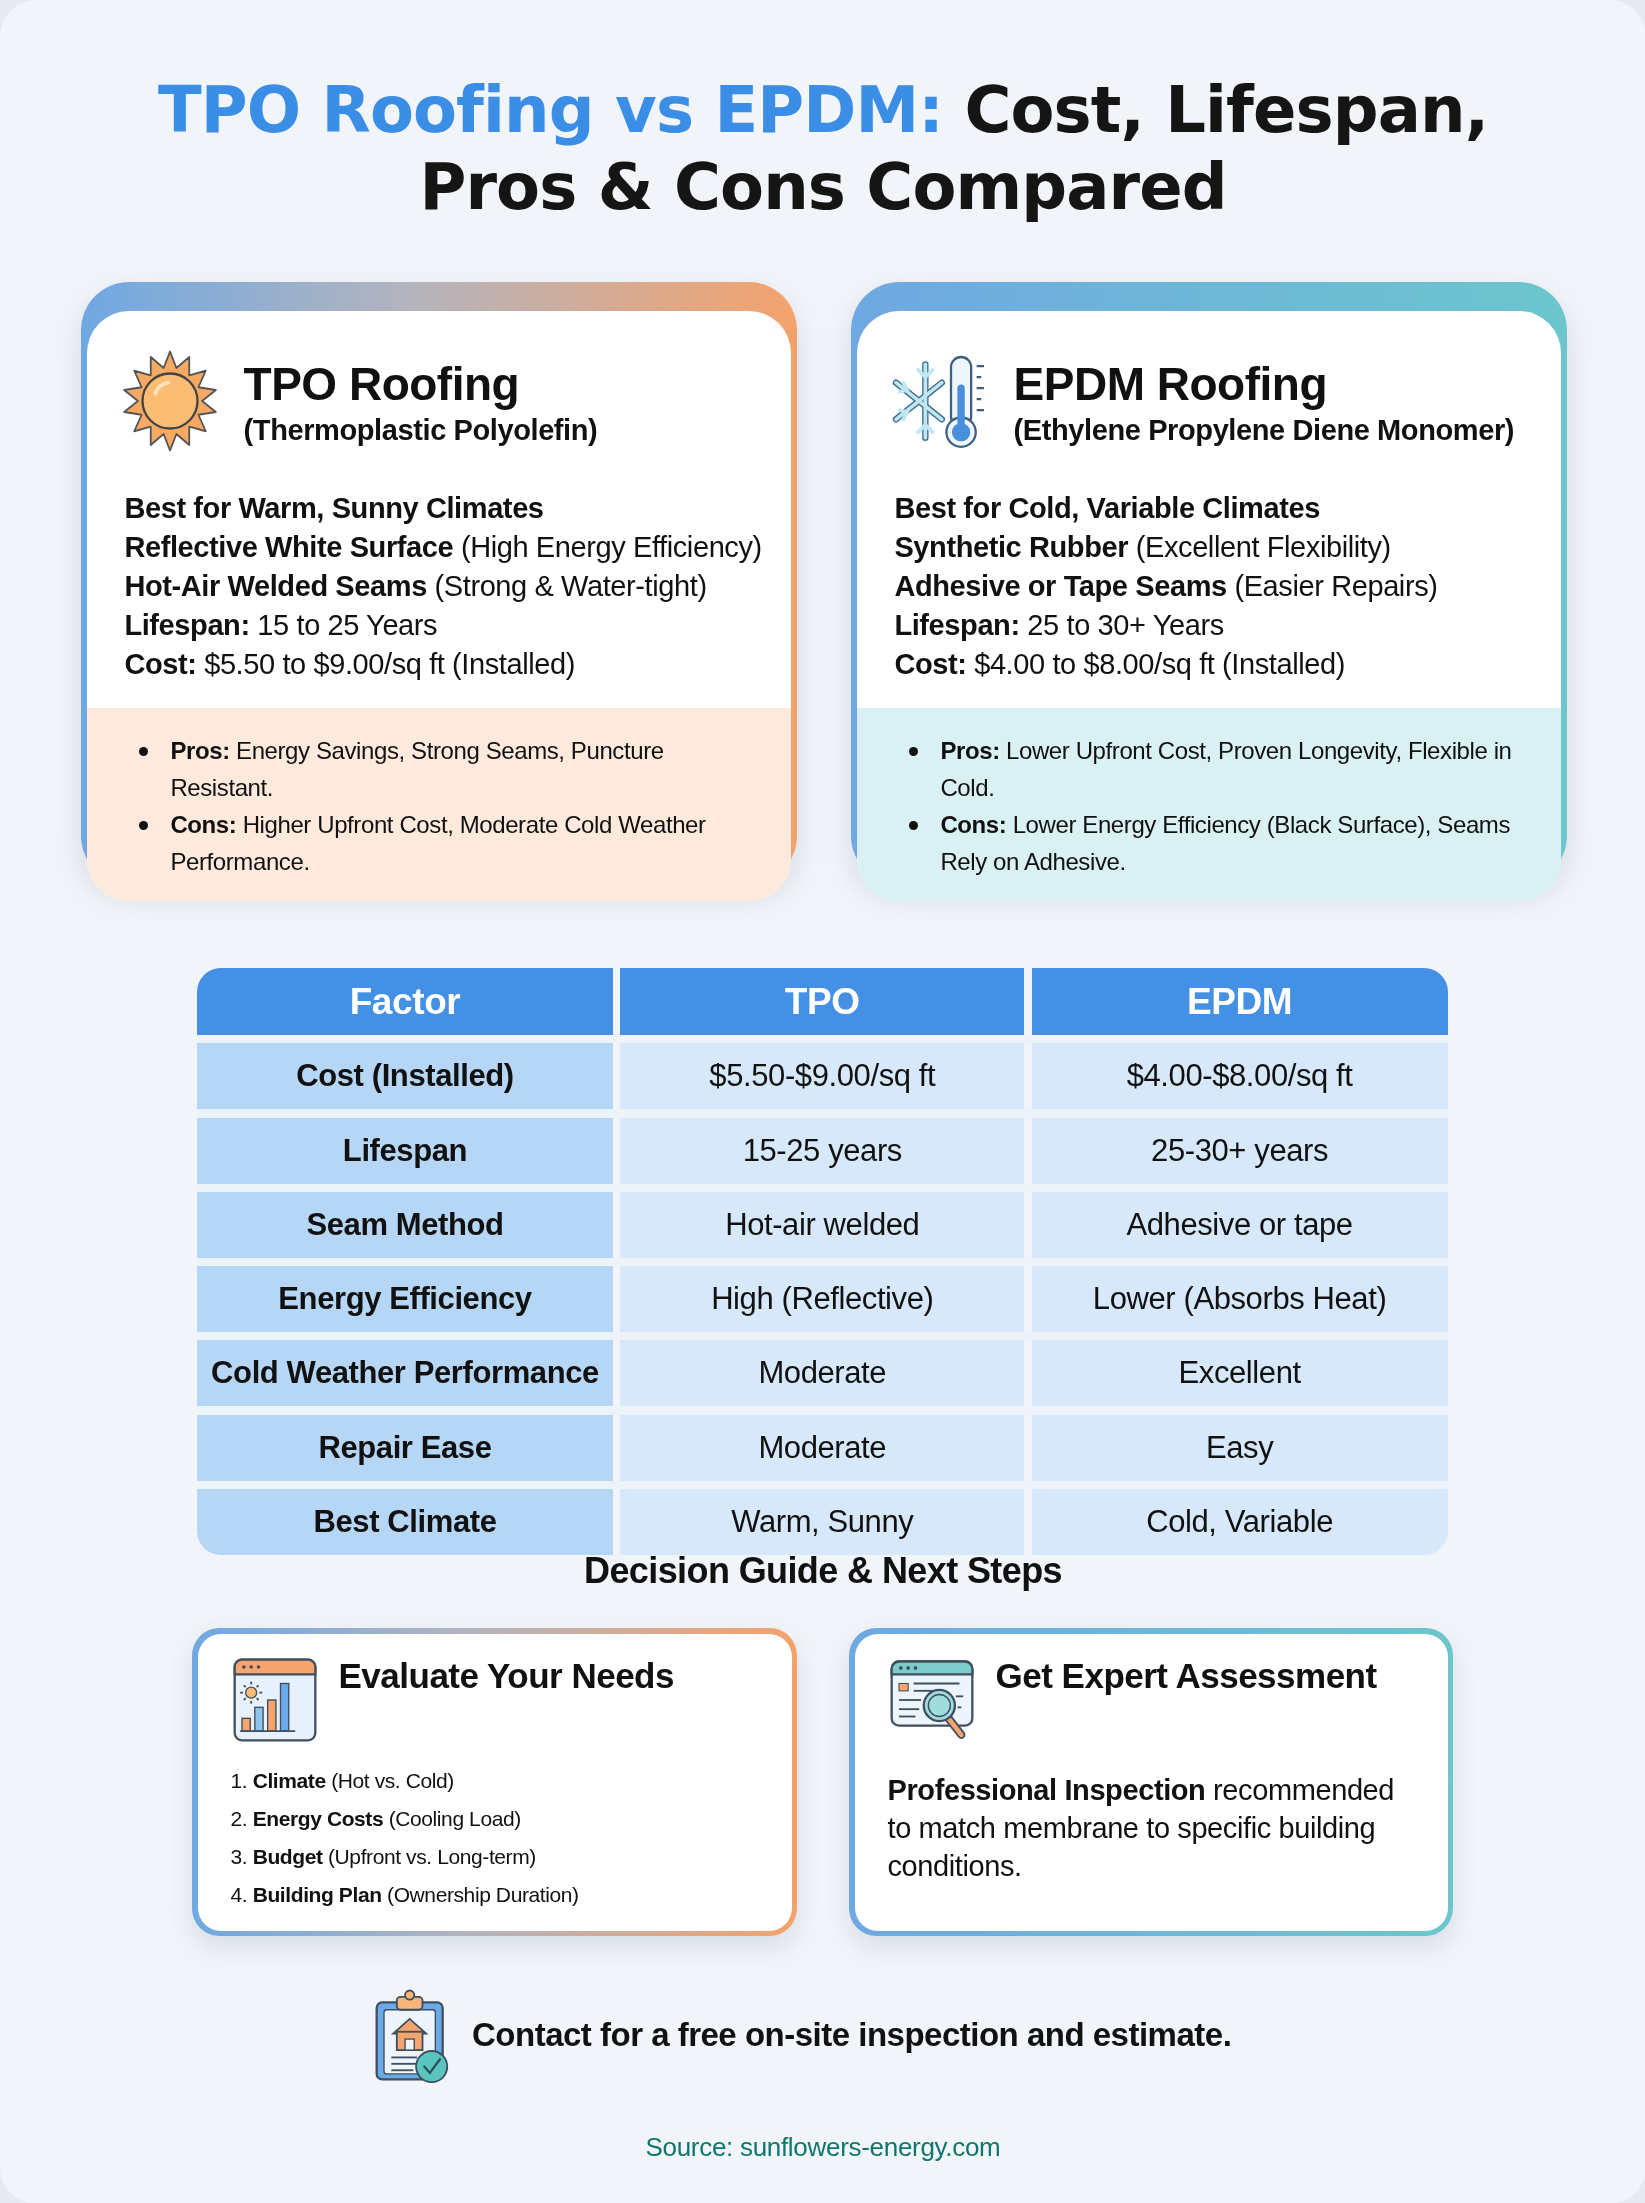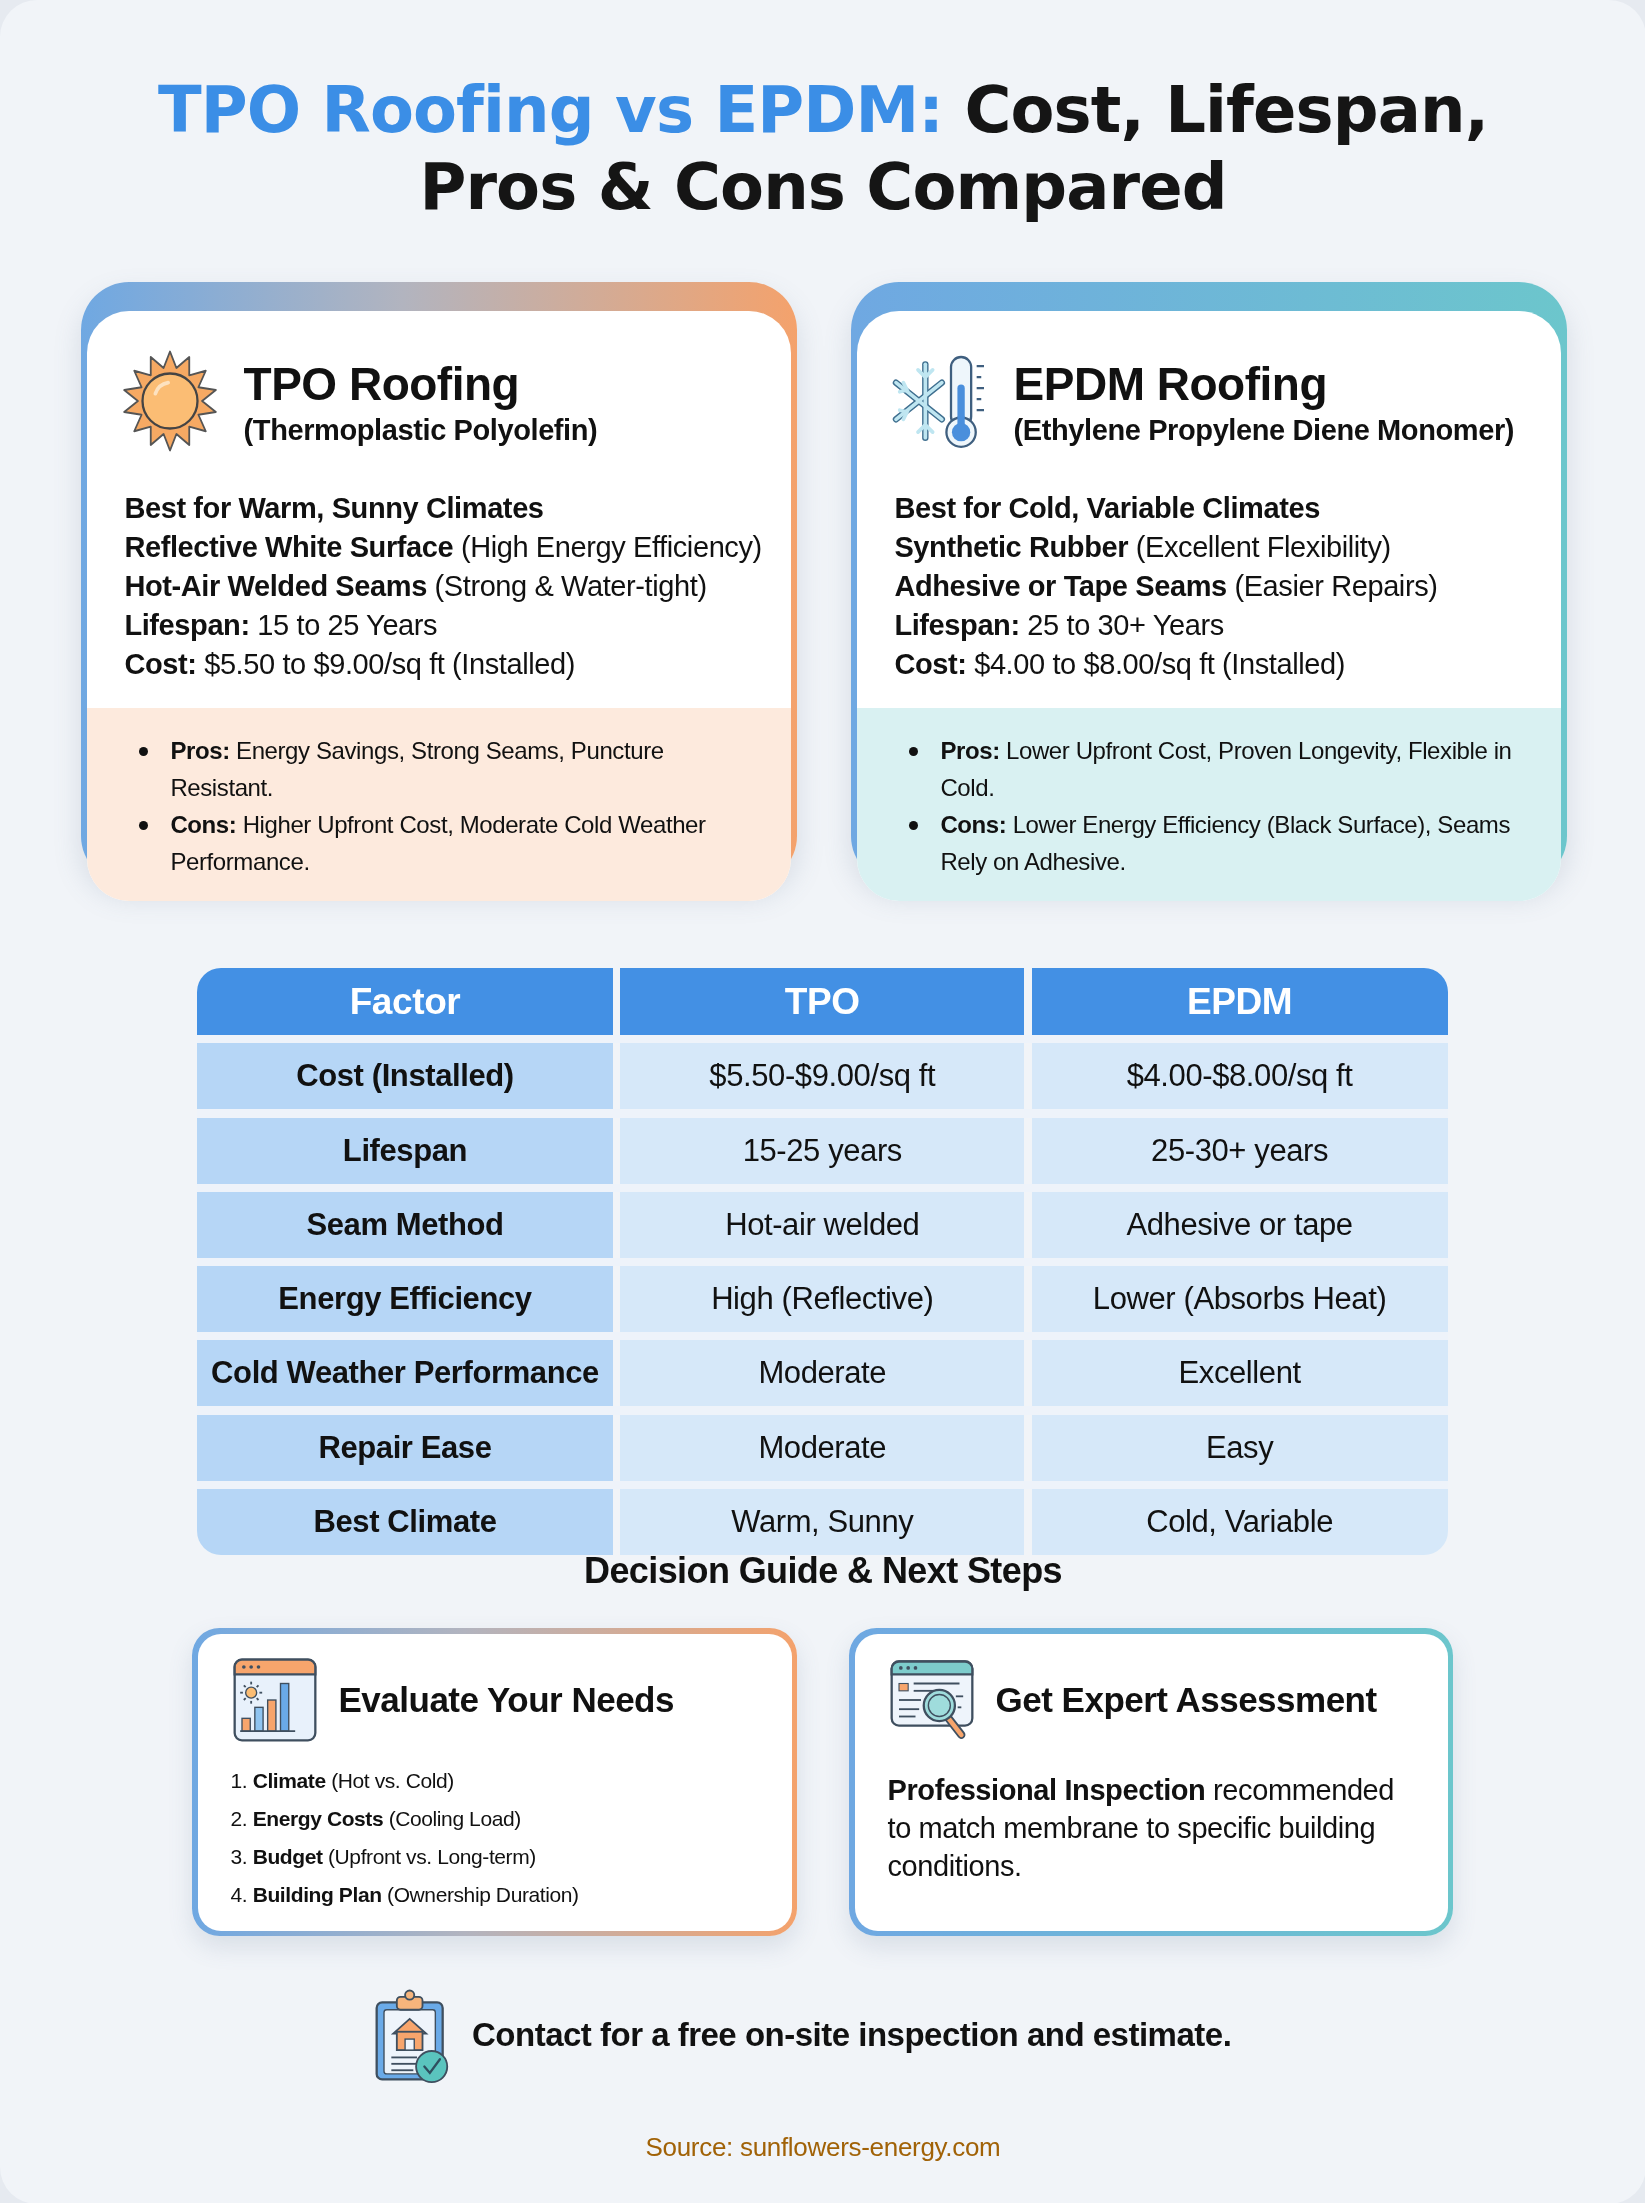"Evaluate Your Needs" .dcard-head { align-items: center -> flex-start }
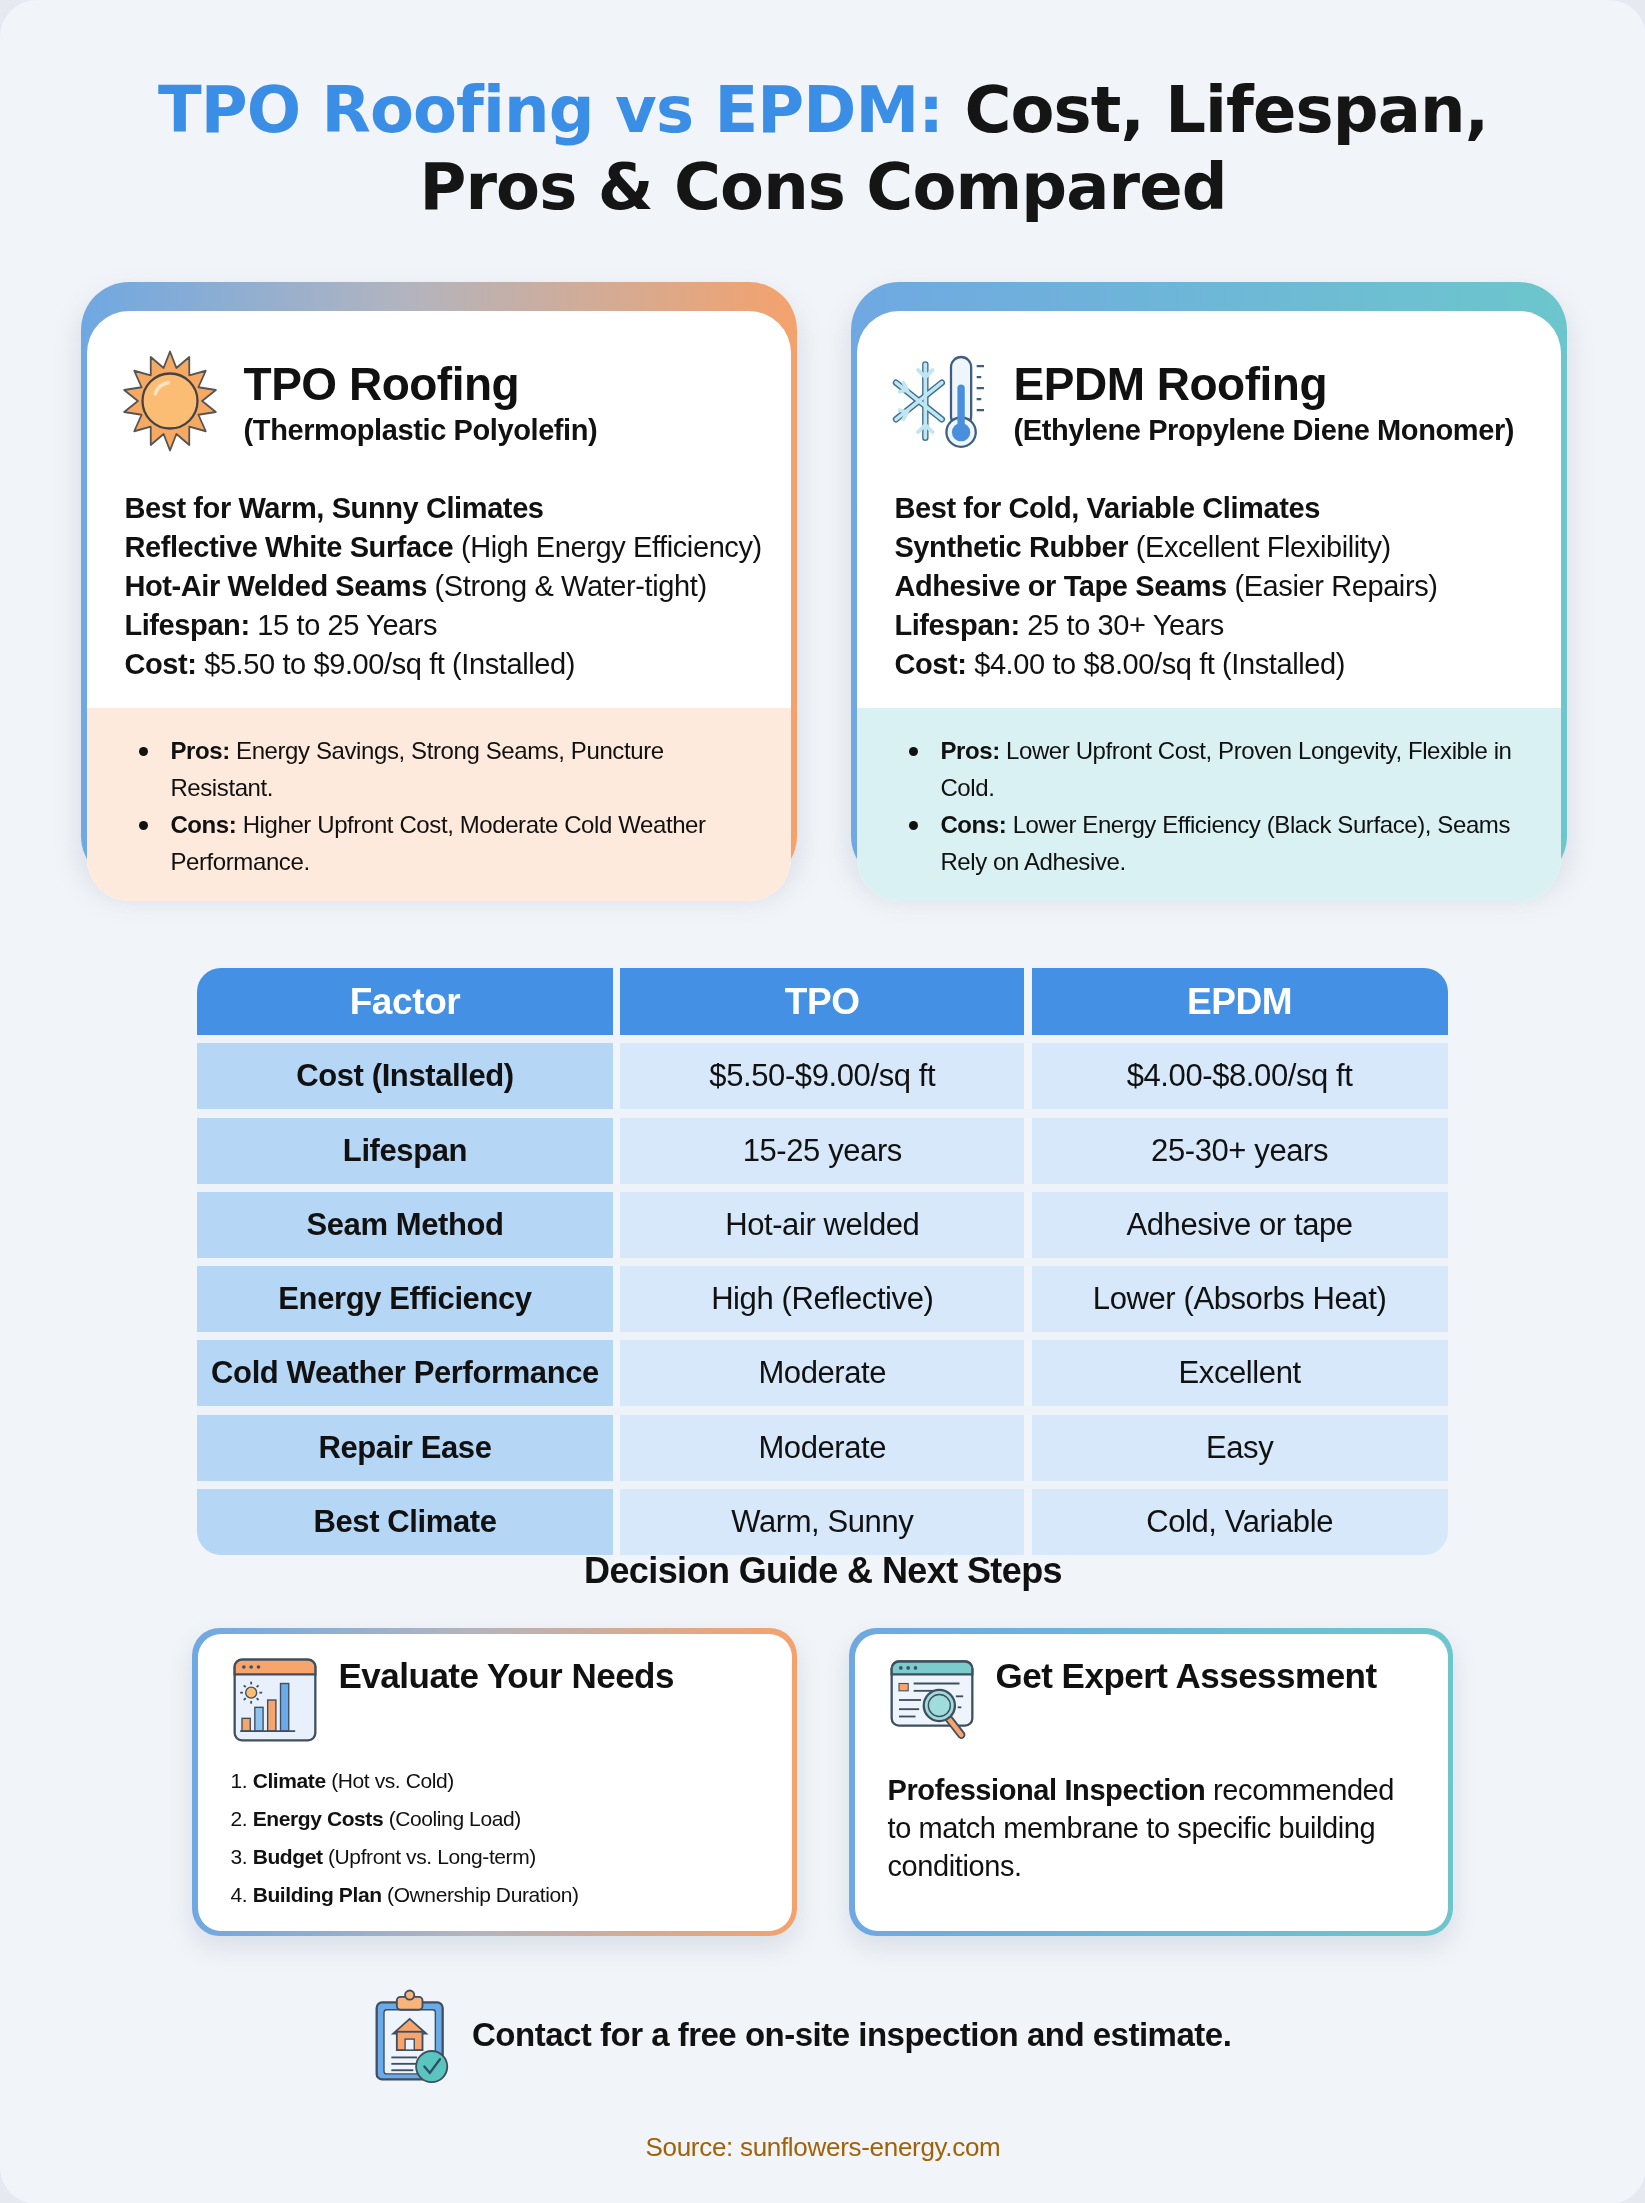"Source: sunflowers-energy.com" .source { color: #a16207 -> #0f766e }
